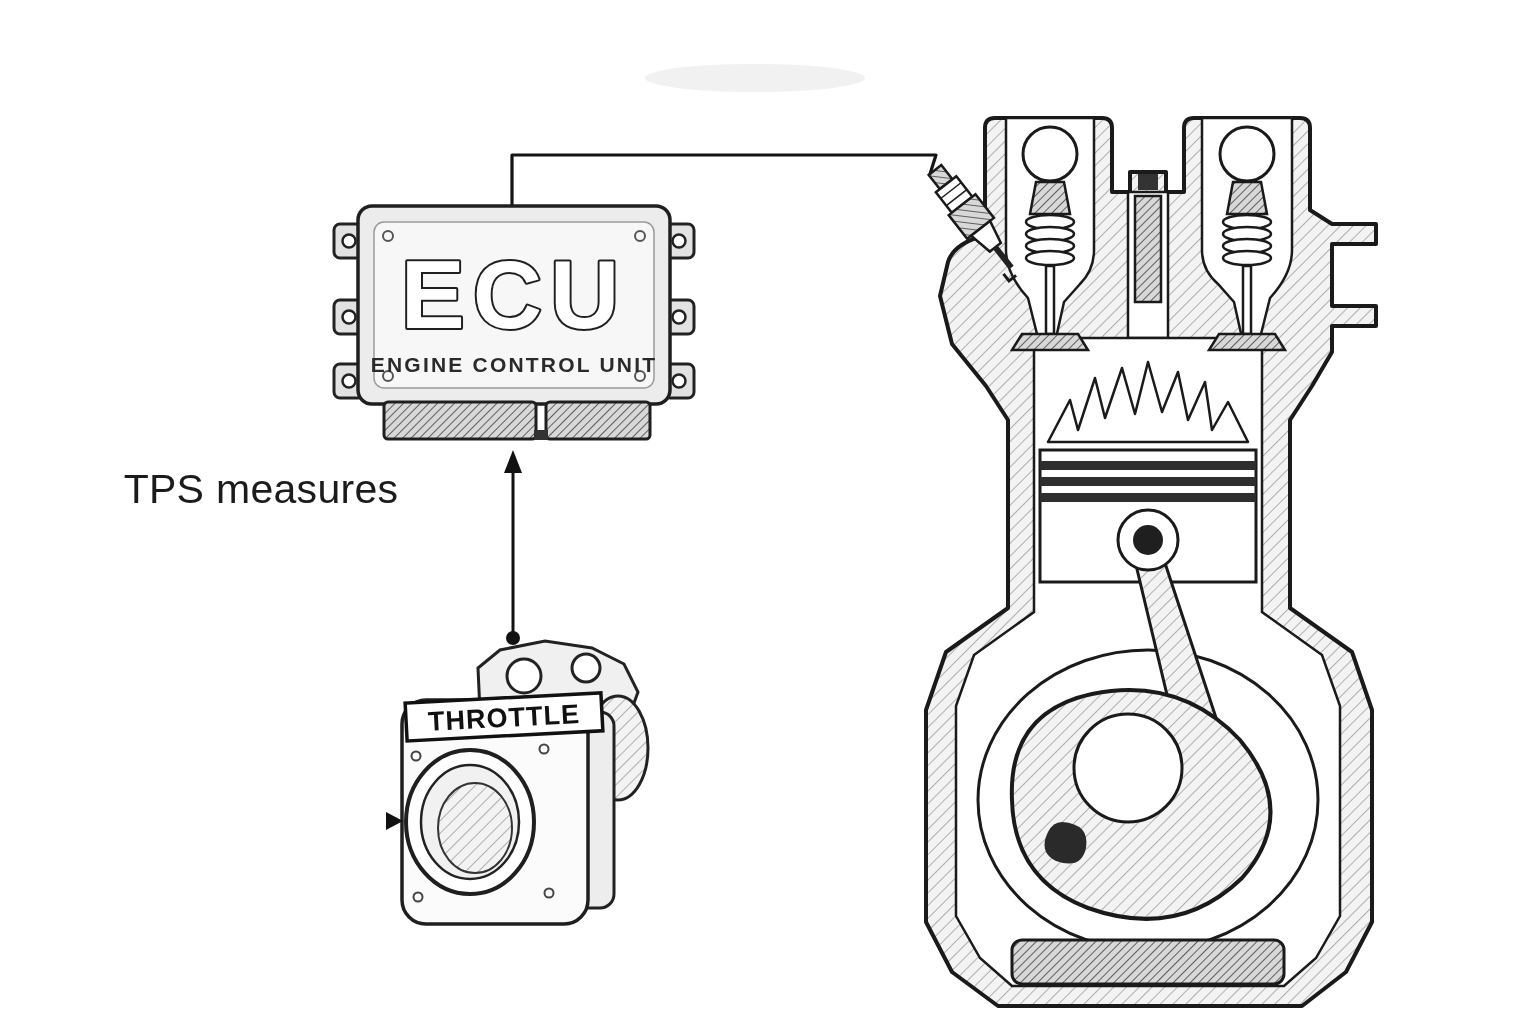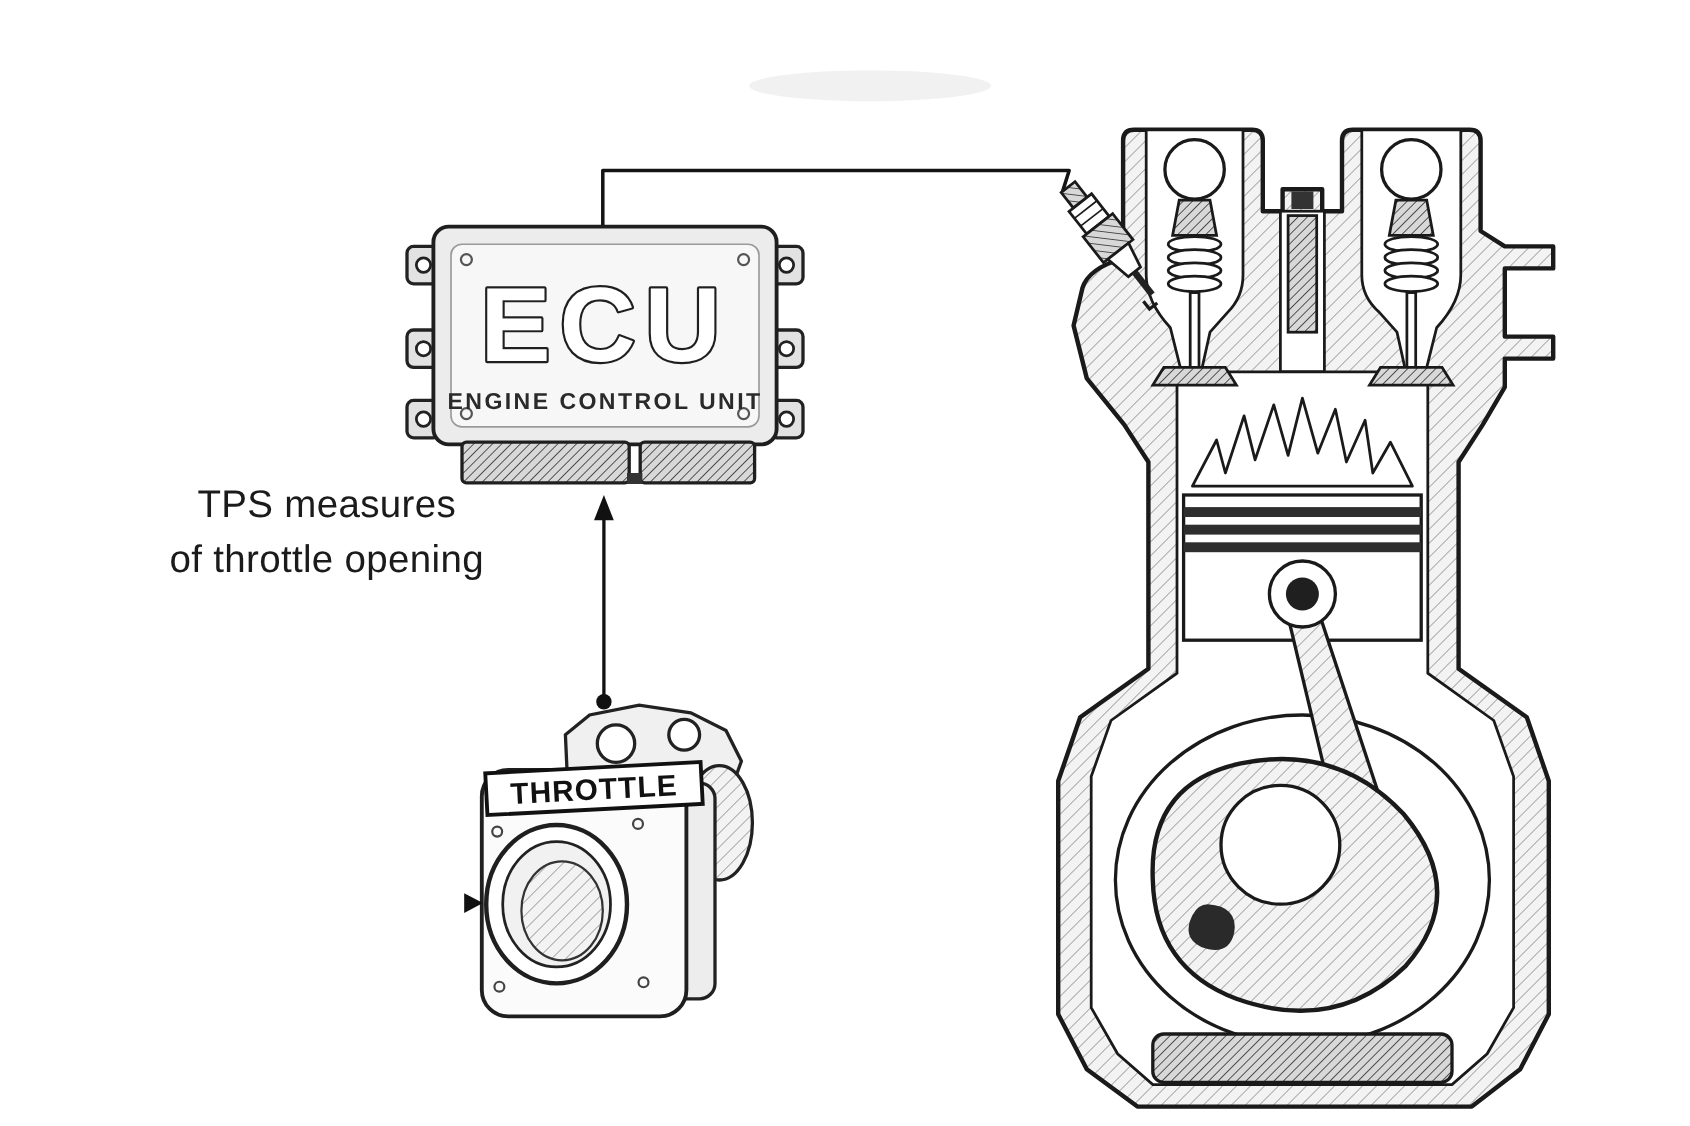"ECU" .canvas { margin-left: 36px -> none }
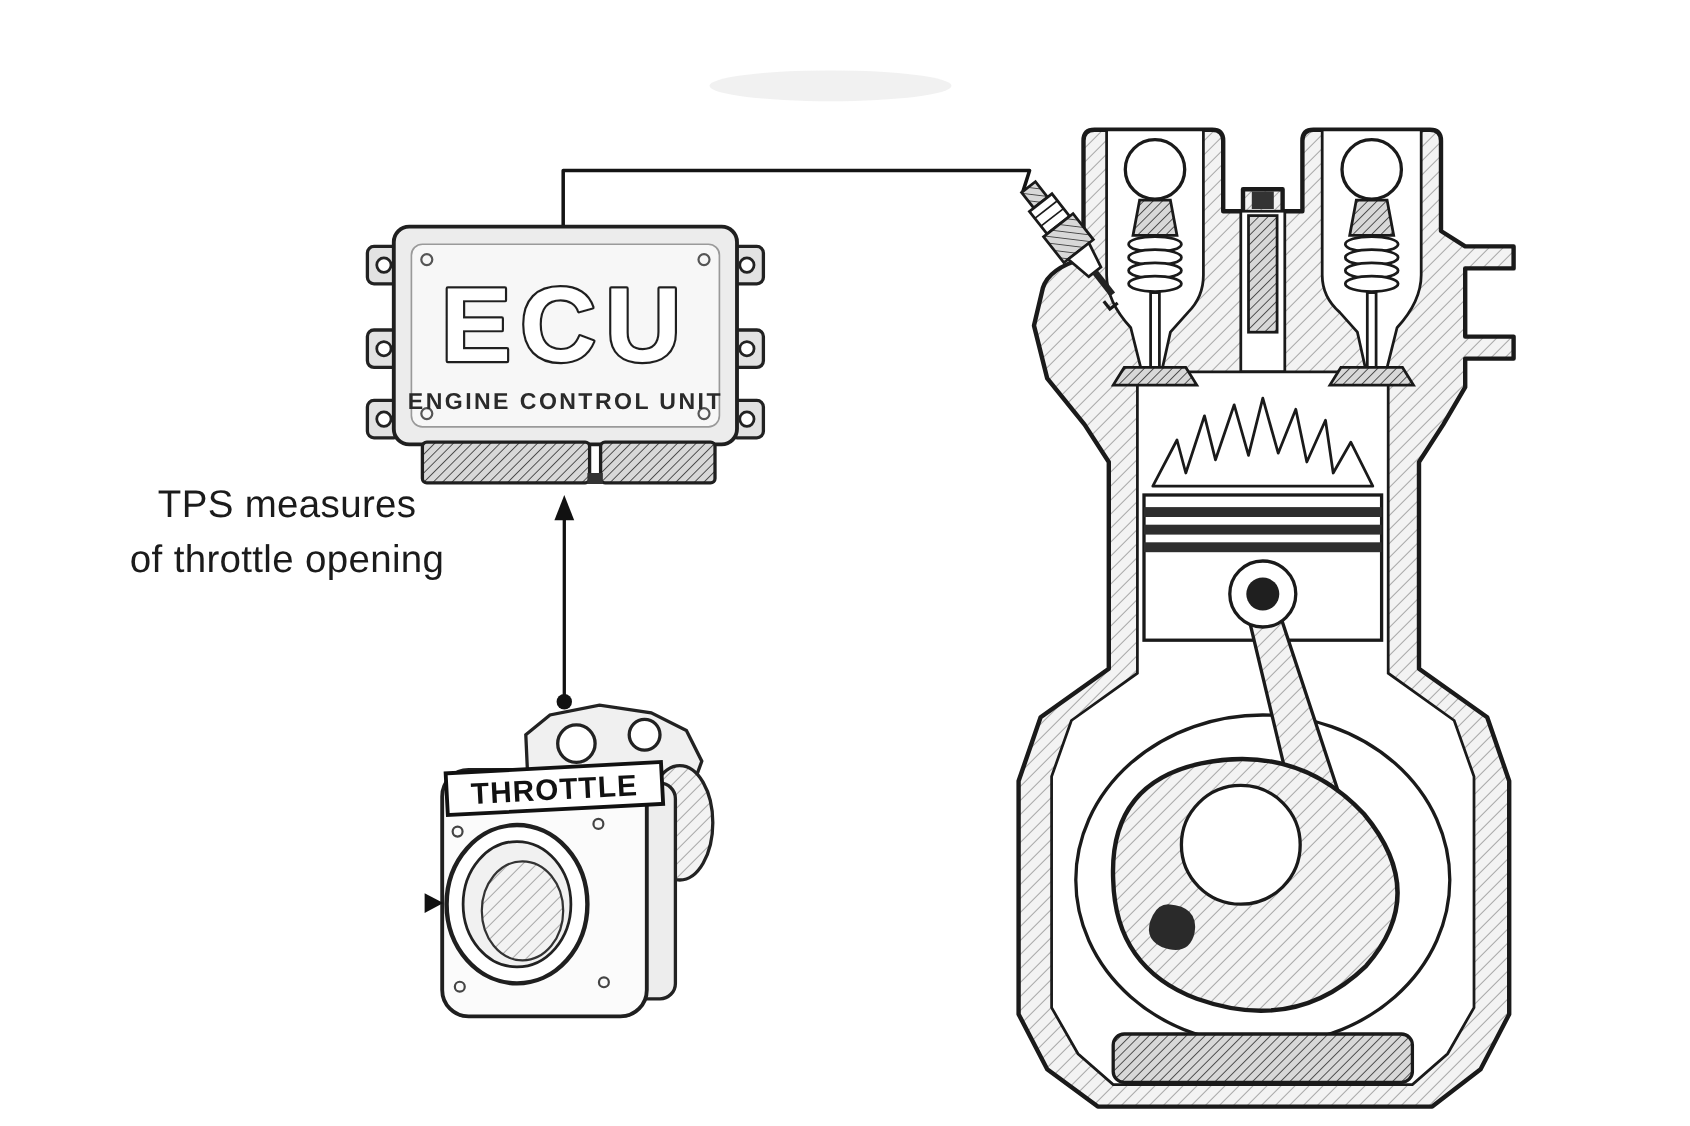"TPS measures" .annotation { font-size: 35px -> 41px; top: 434px -> 460px }
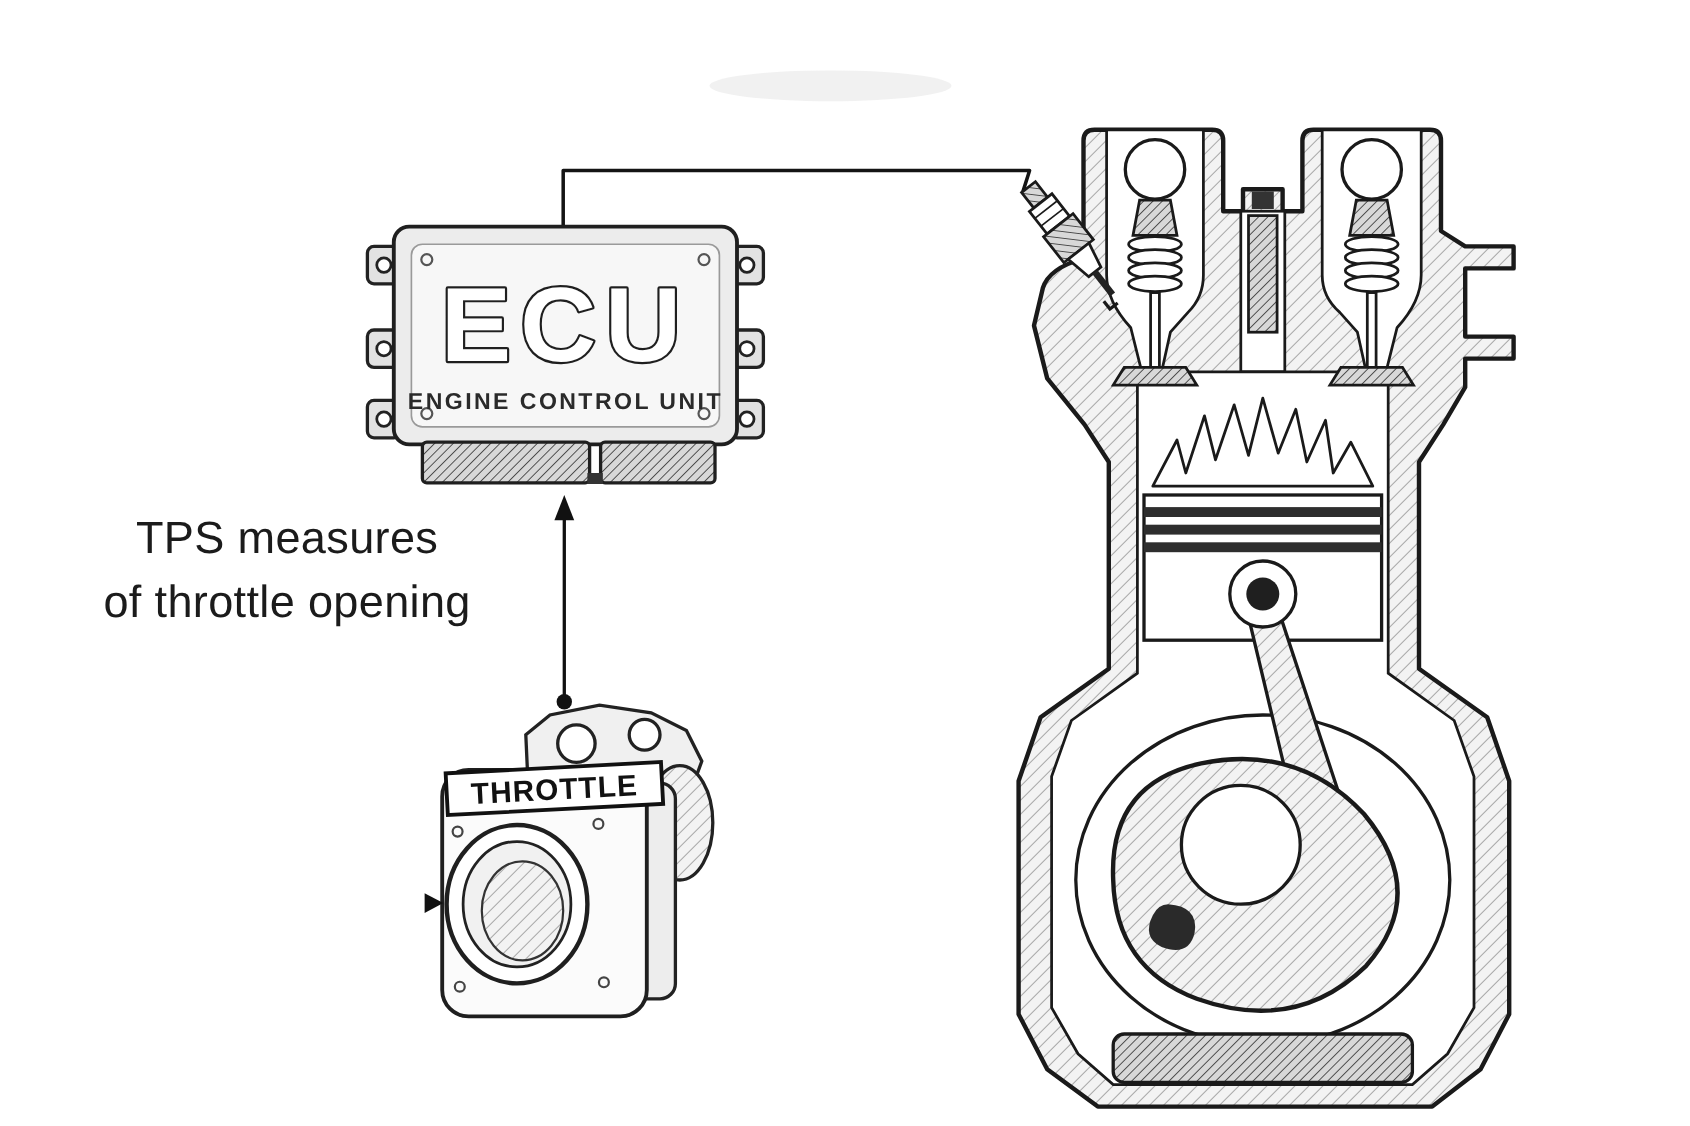"of throttle opening" div { html: <div>of throttle opening</div> -> none }
